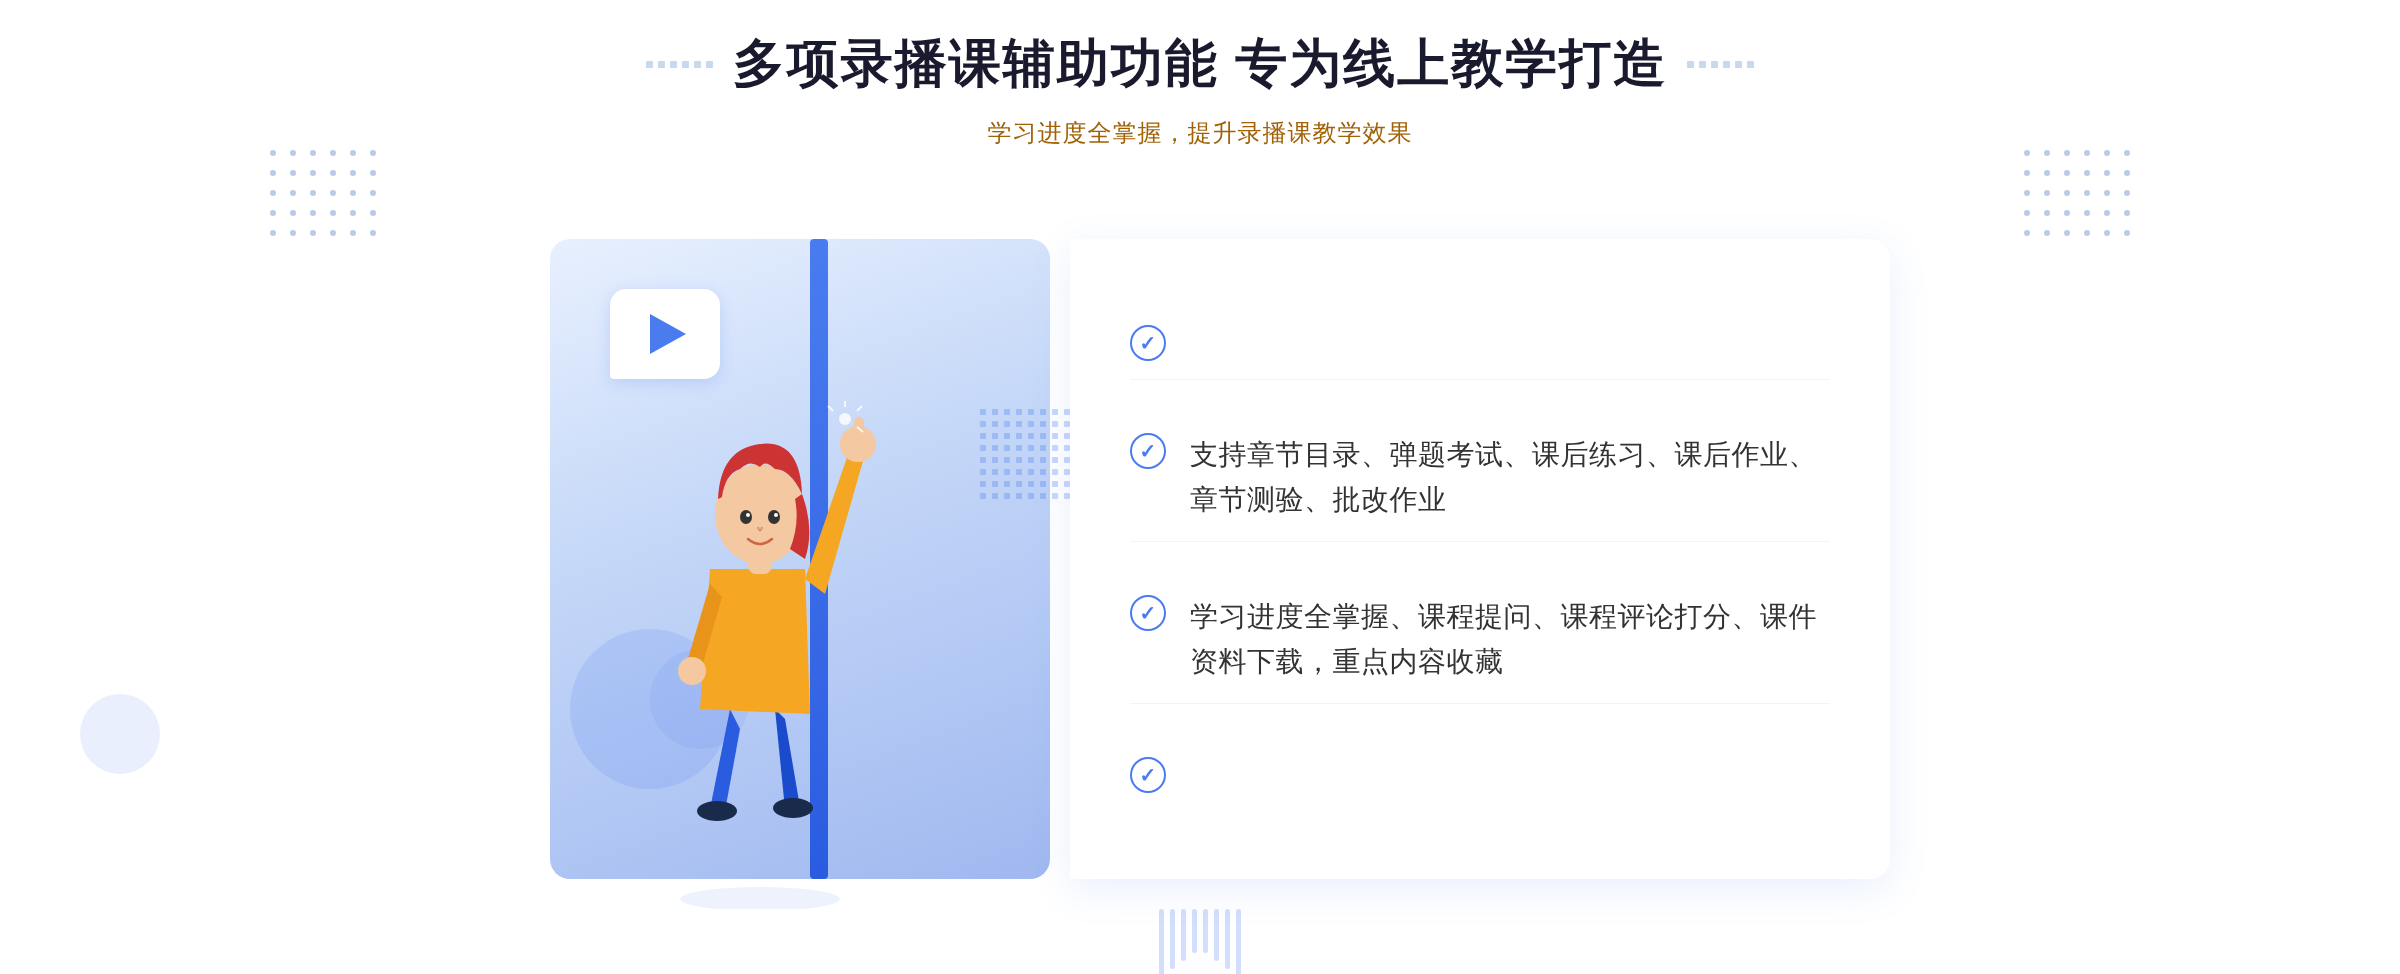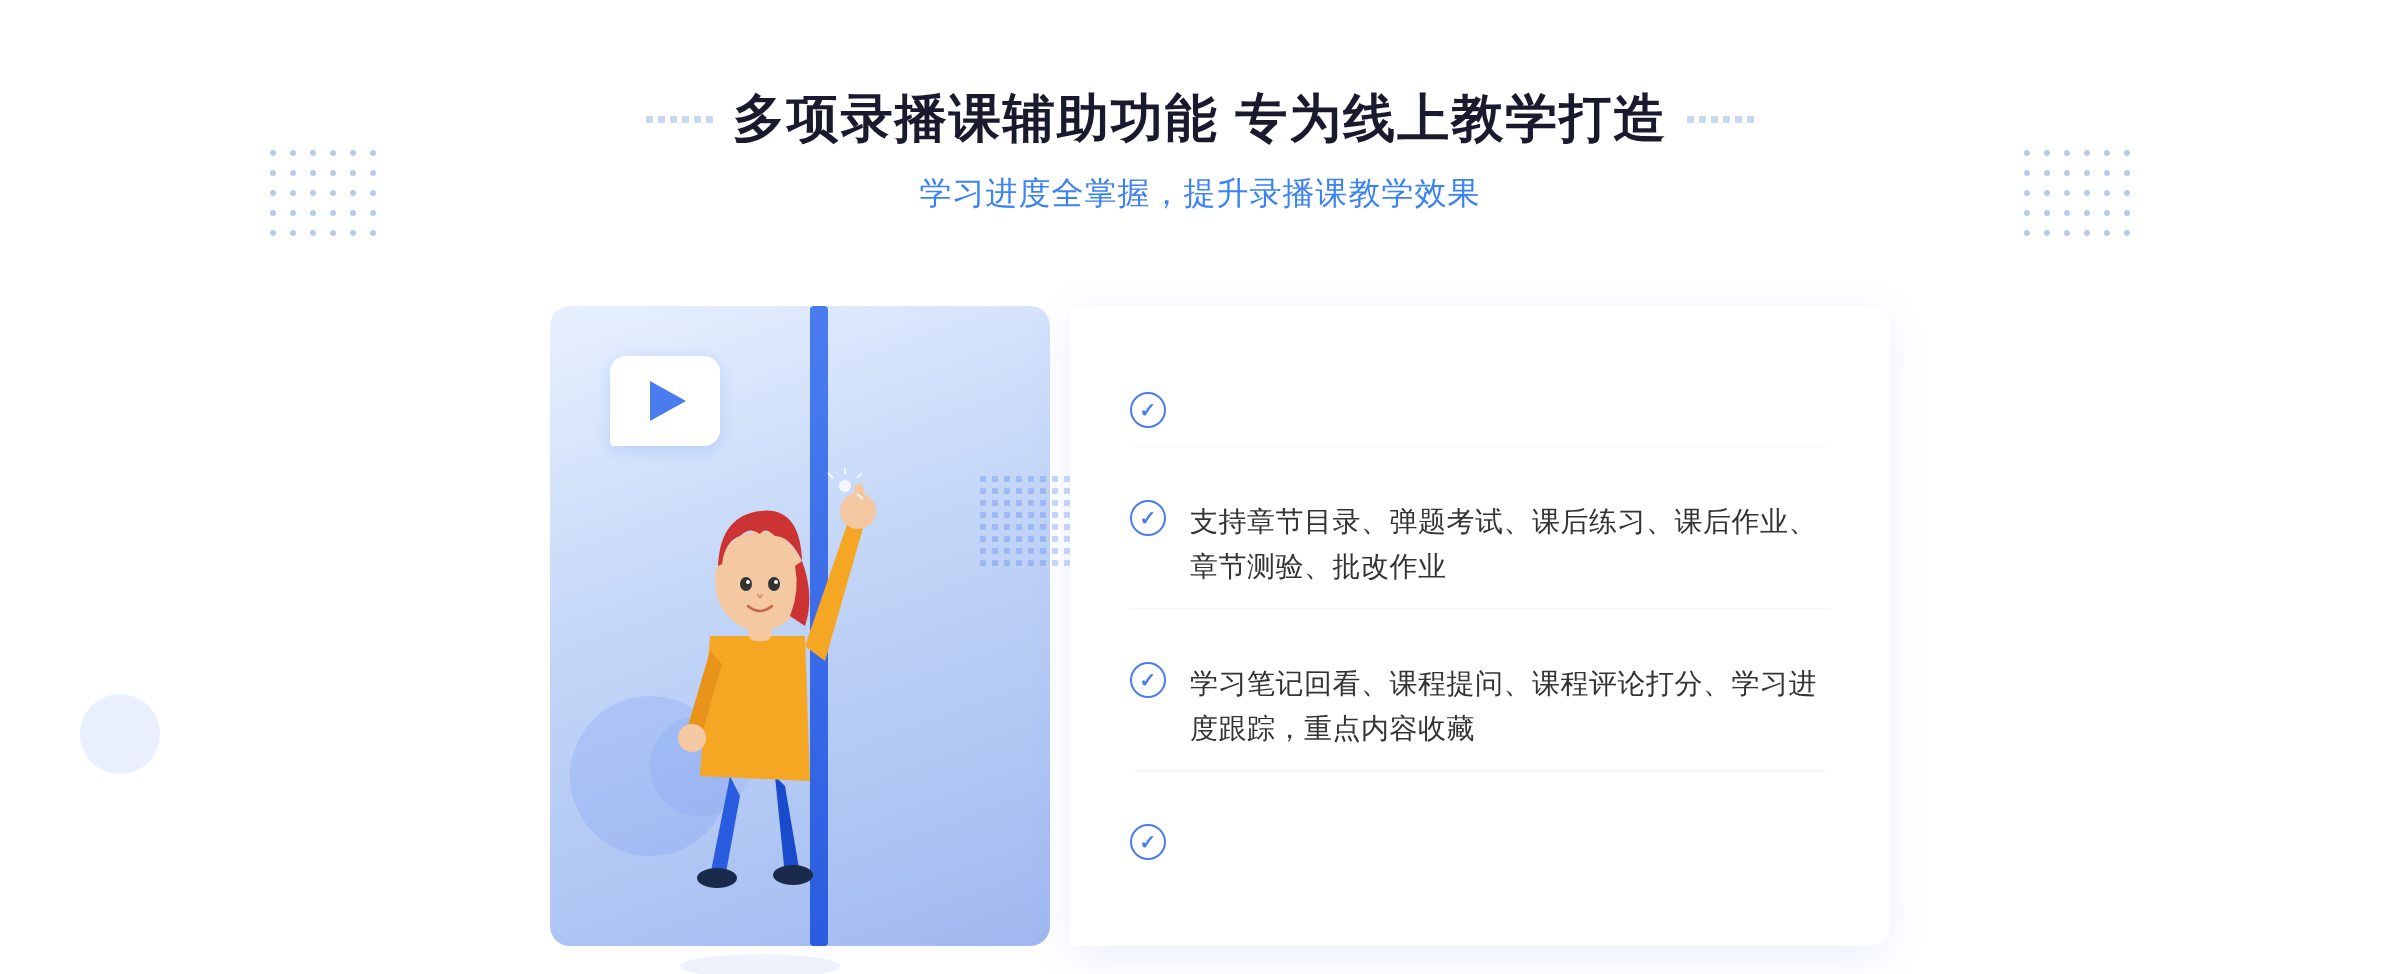"多项录播课辅助功能 专为线上教学打造" .page-wrapper { padding-top: 84px -> 29px }
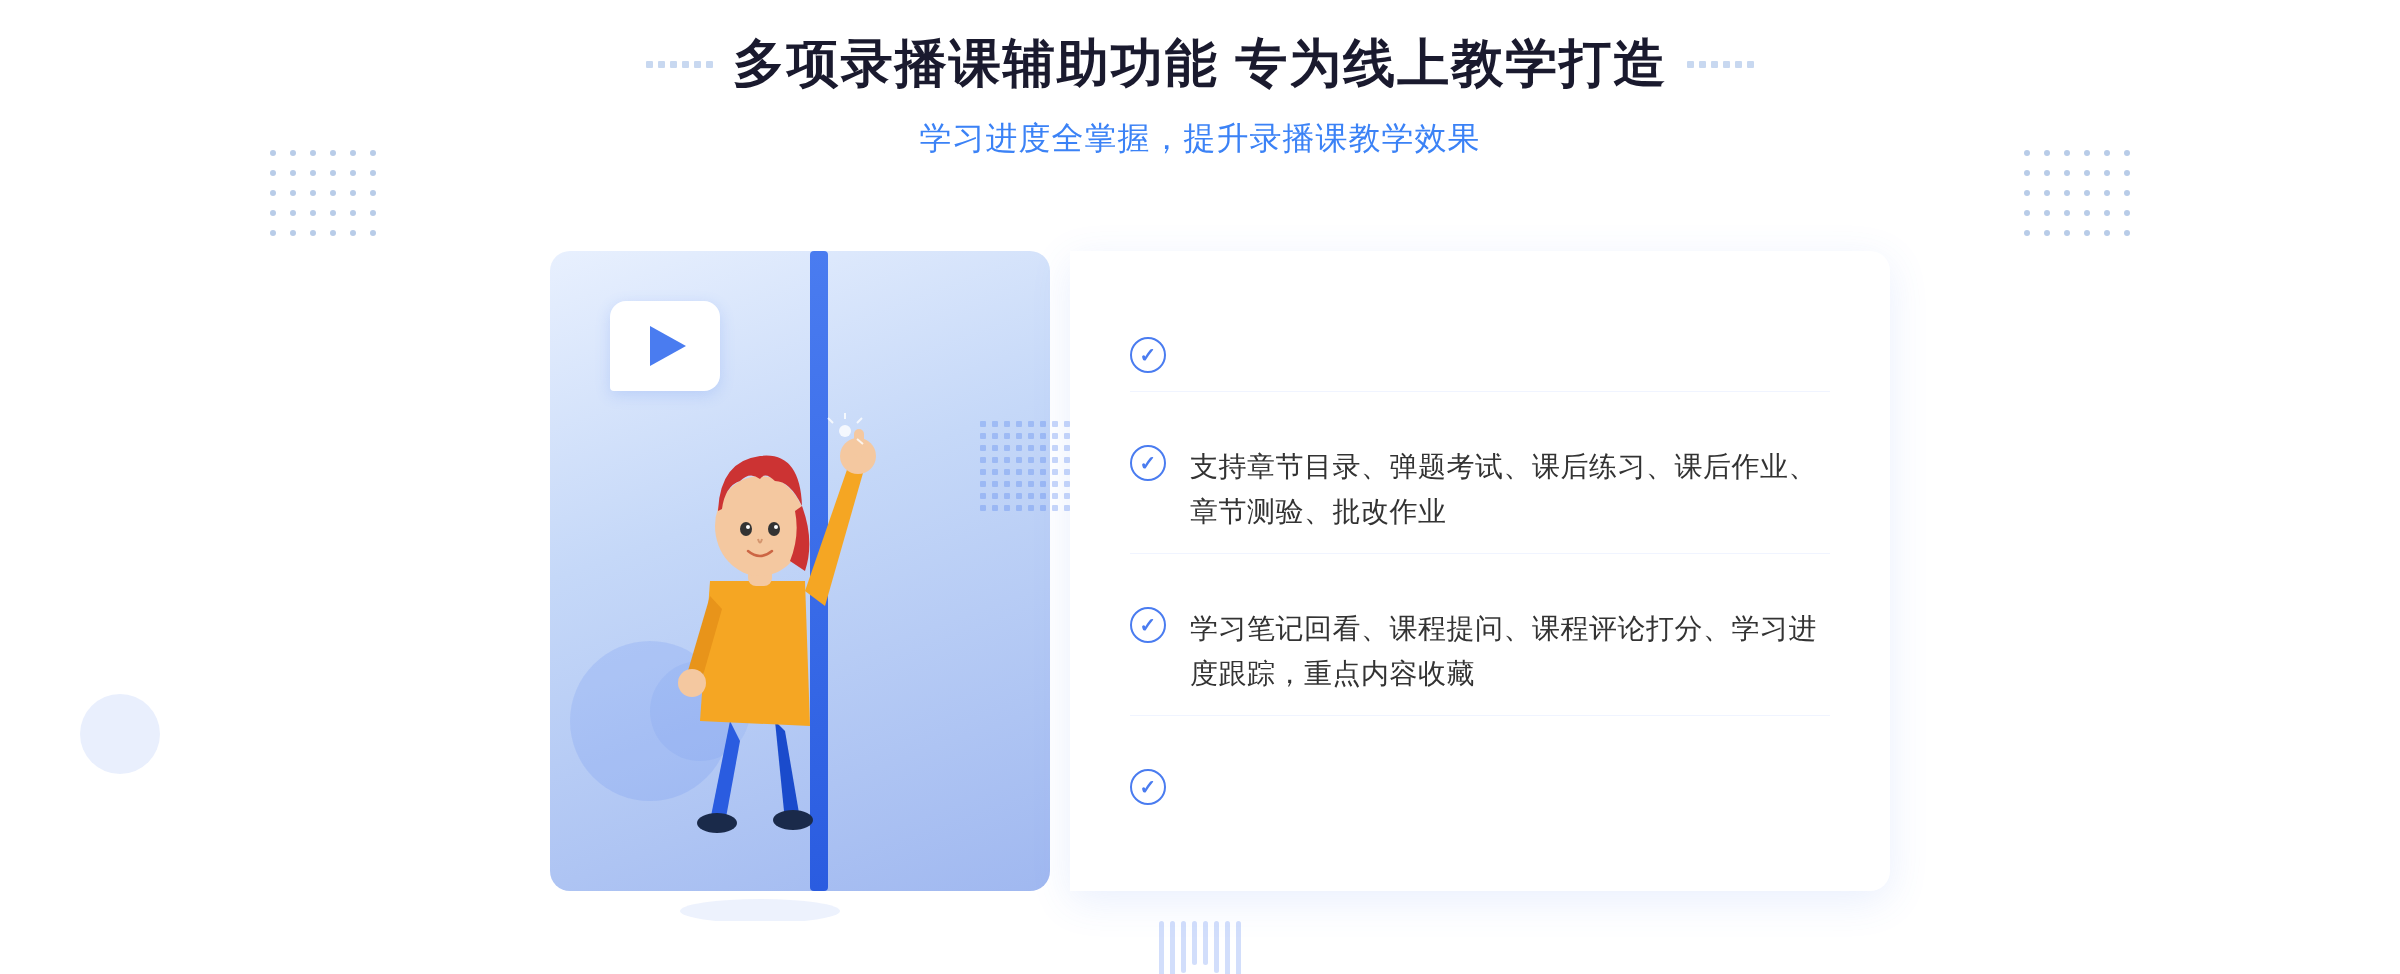"学习进度全掌握，提升录播课教学效果" .sub-title { color: #3b82f6 -> #a16207; font-size: 32px -> 24px }
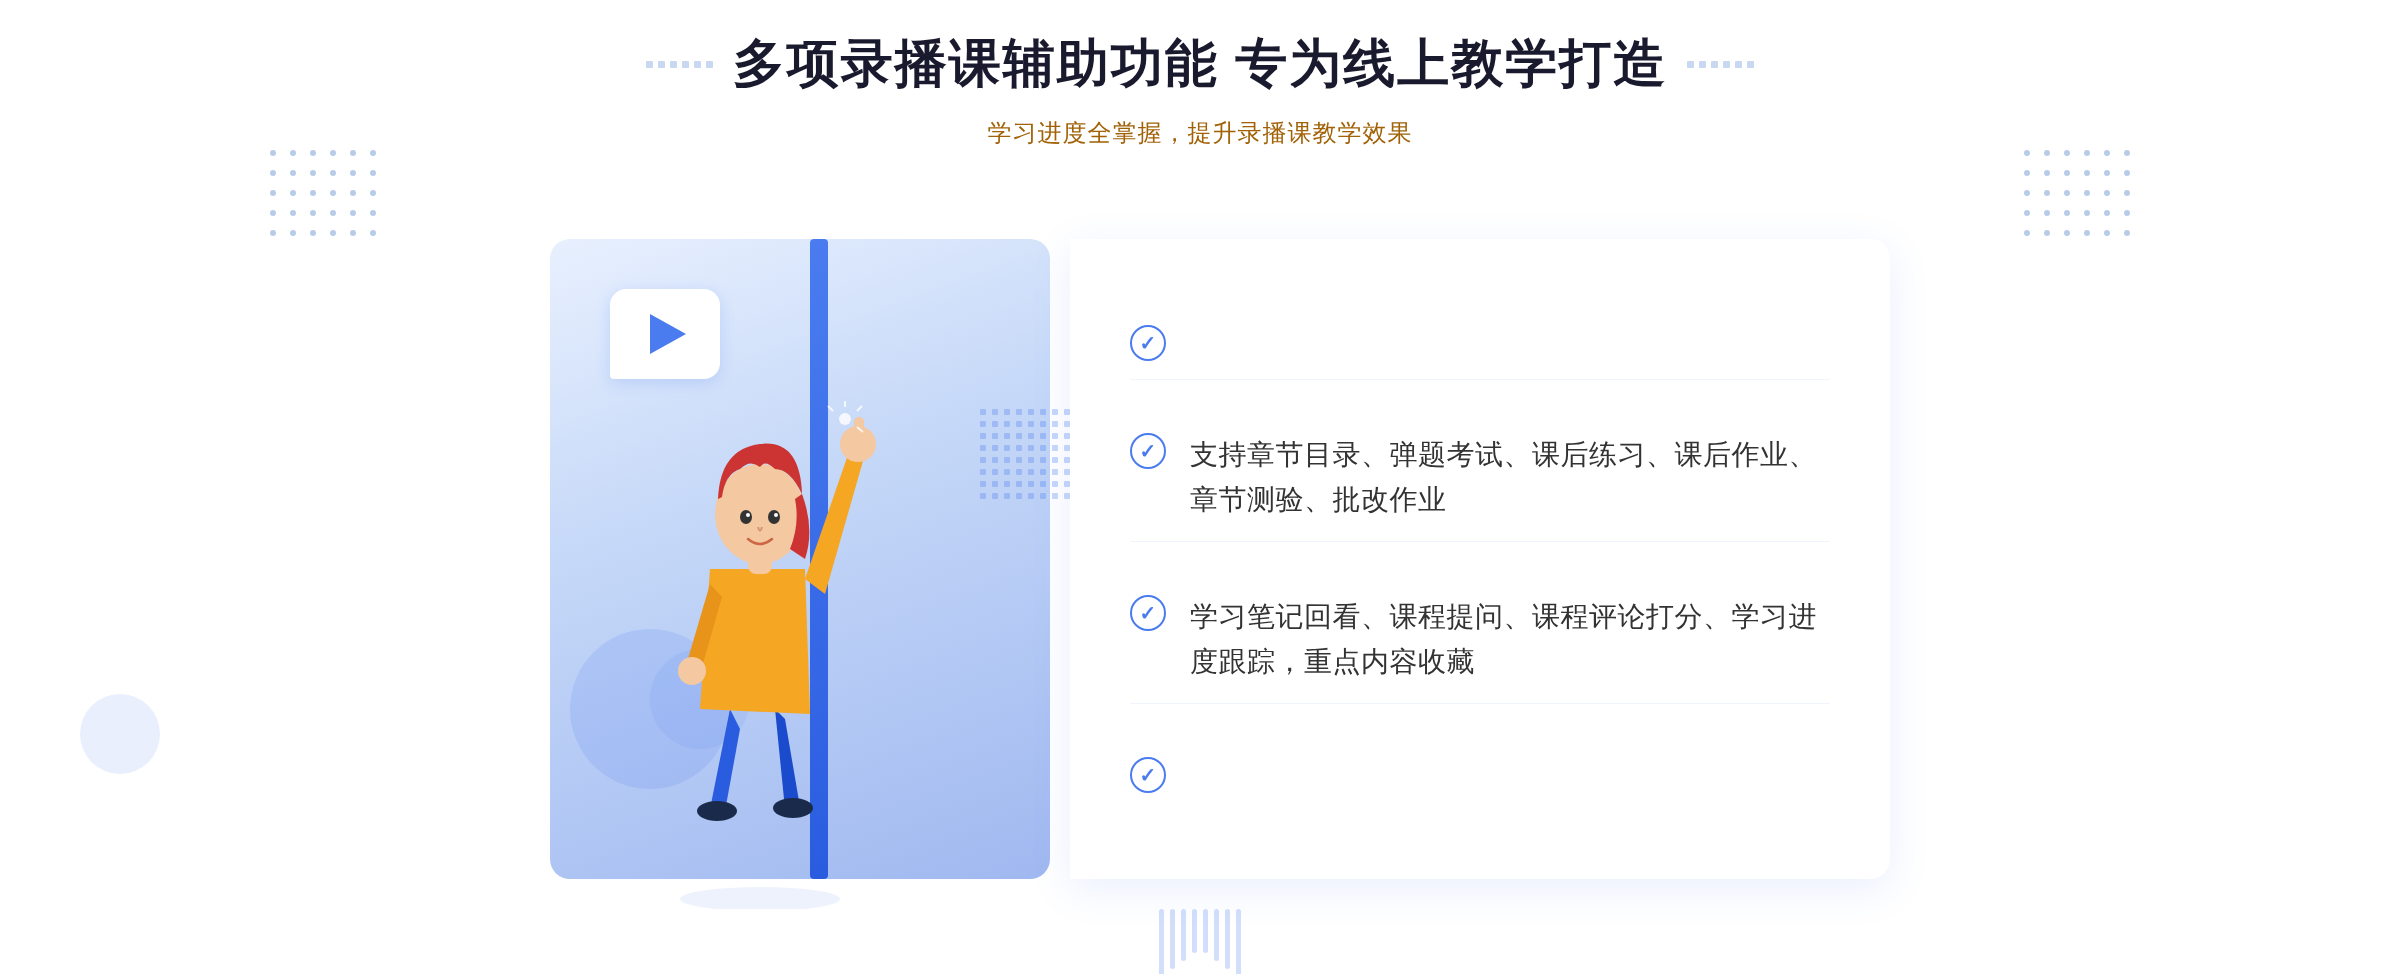"学习笔记回看、课程提问、课程评论打分、学习进度跟踪，重点内容收藏" span.feature-text { text: 笔记回看、课程提问、课程评论打分、学习进度跟踪 -> 进度全掌握、课程提问、课程评论打分、课件资料下载 }
